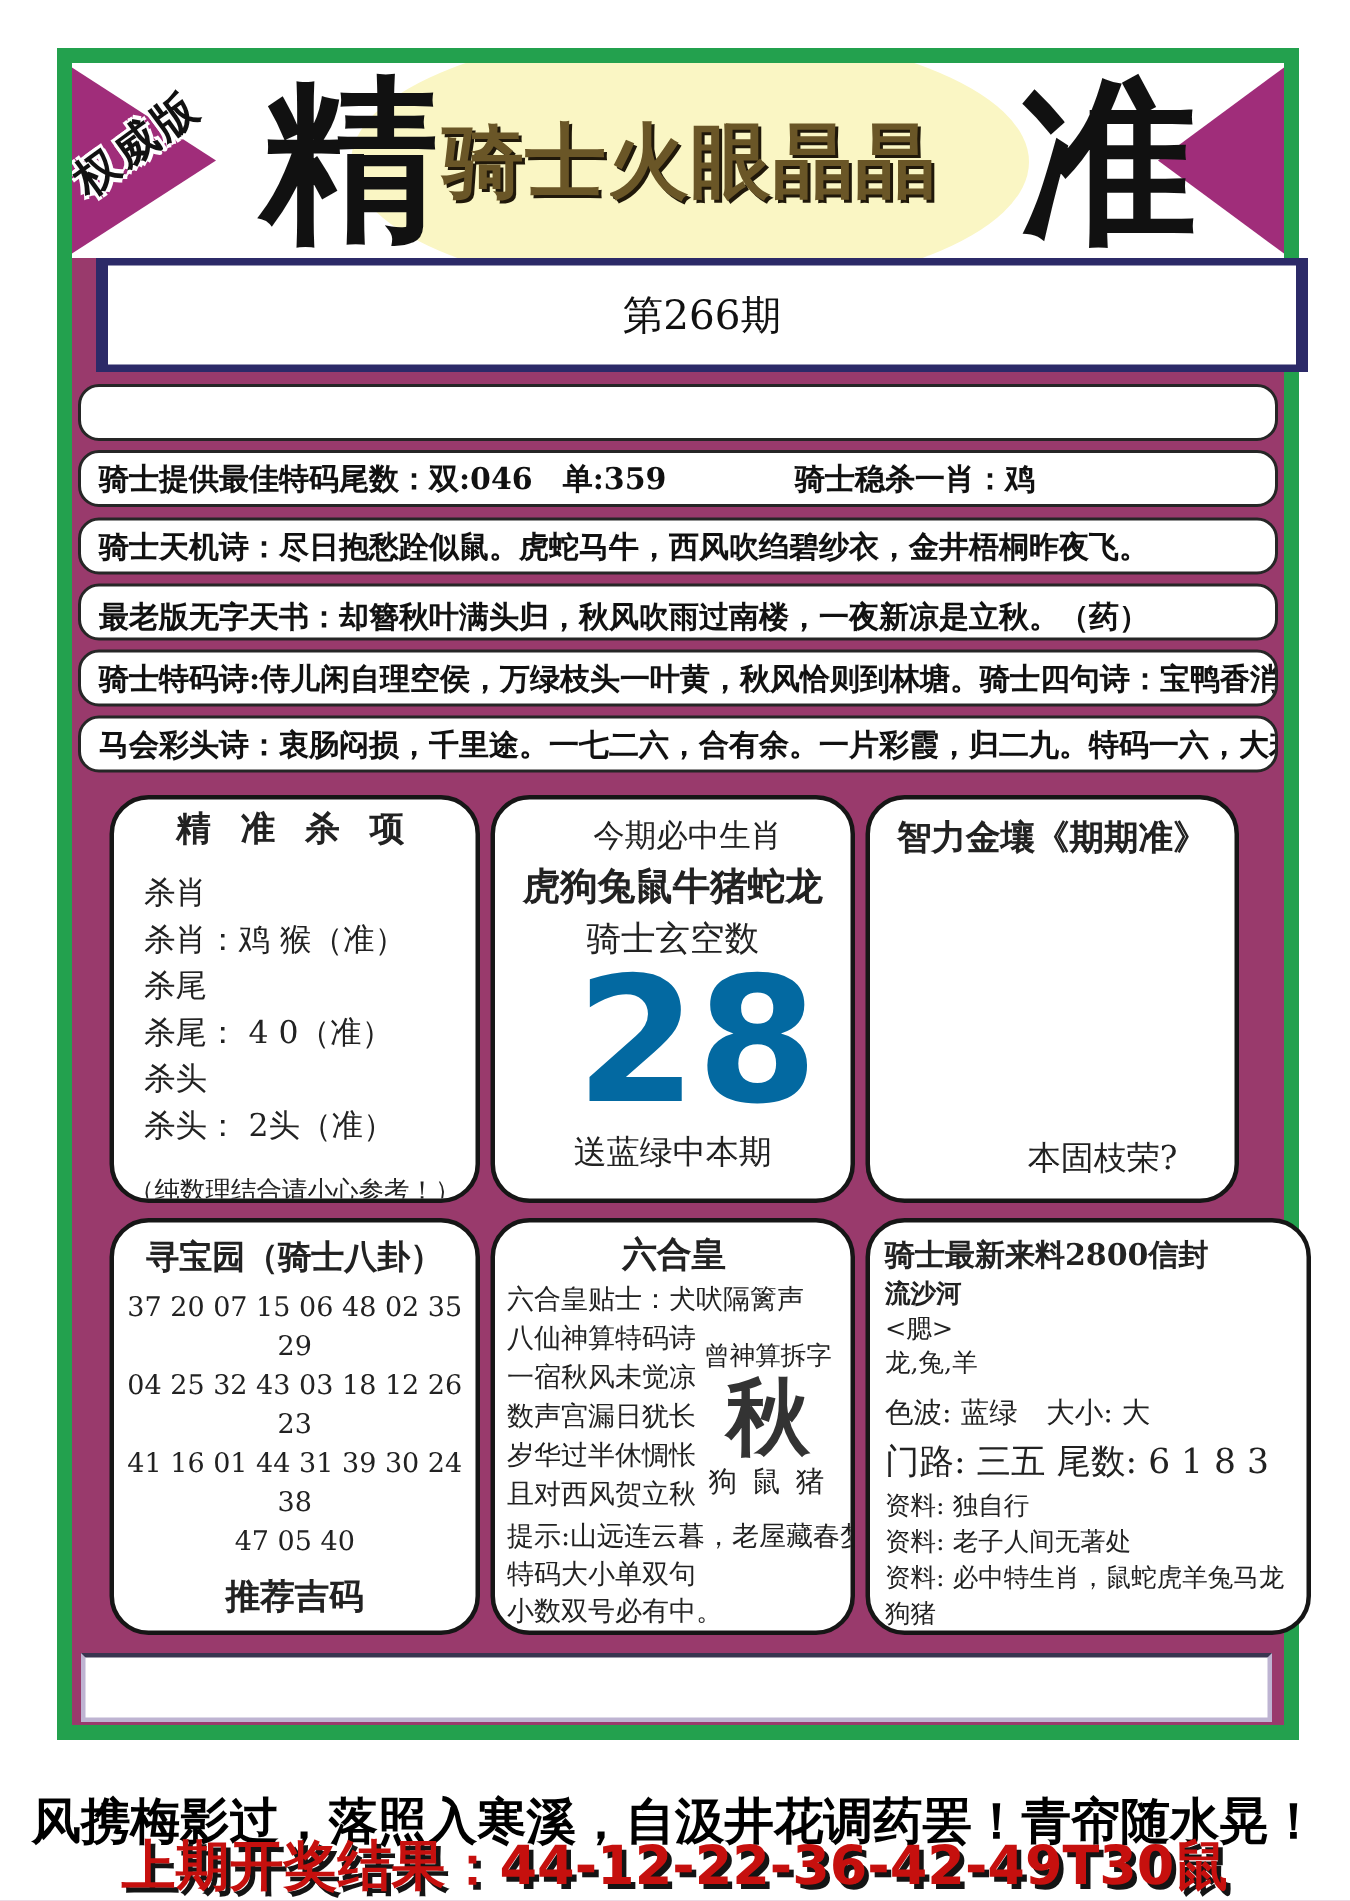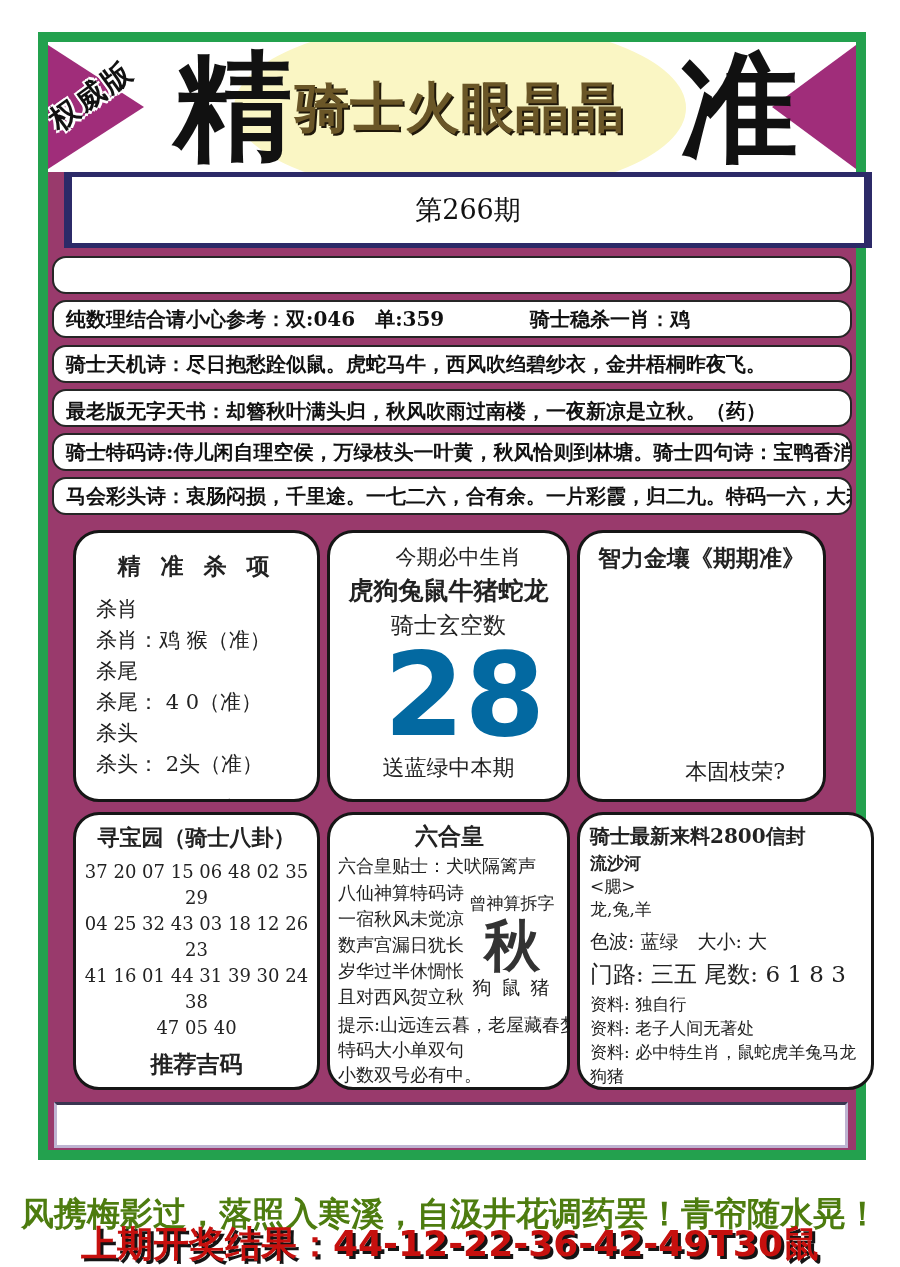"纯数理结合请小心参考：双:046 单:359" span { text: 纯数理结合请小心参考 -> 骑士提供最佳特码尾数 }
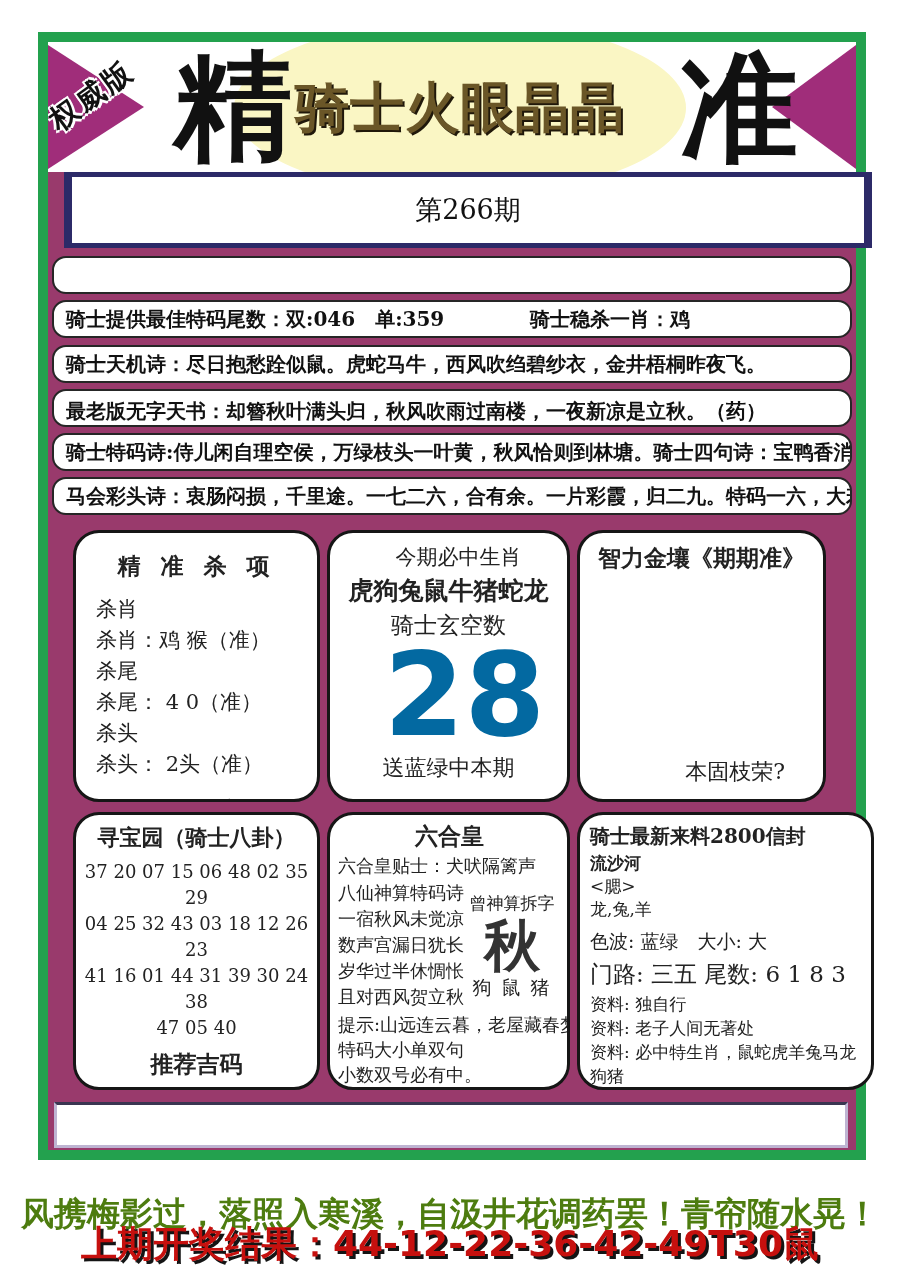"精 准 杀 项" .box-kill { padding-top: 18px -> 4px }
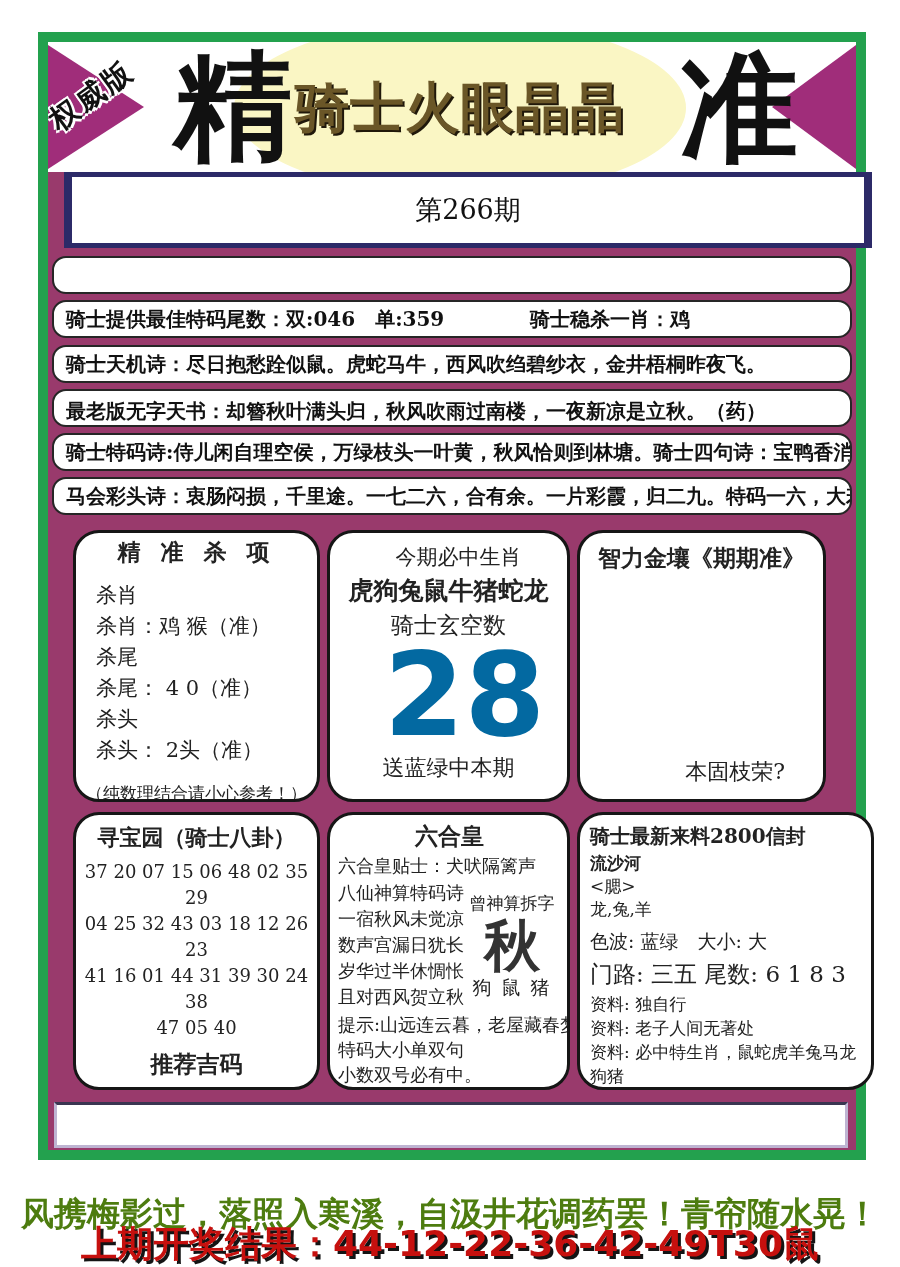"风携梅影过，落照入寒溪，自汲井花调药罢！青帘随水晃！" .footer-poem { color: #4d7c0f -> #000000 }
